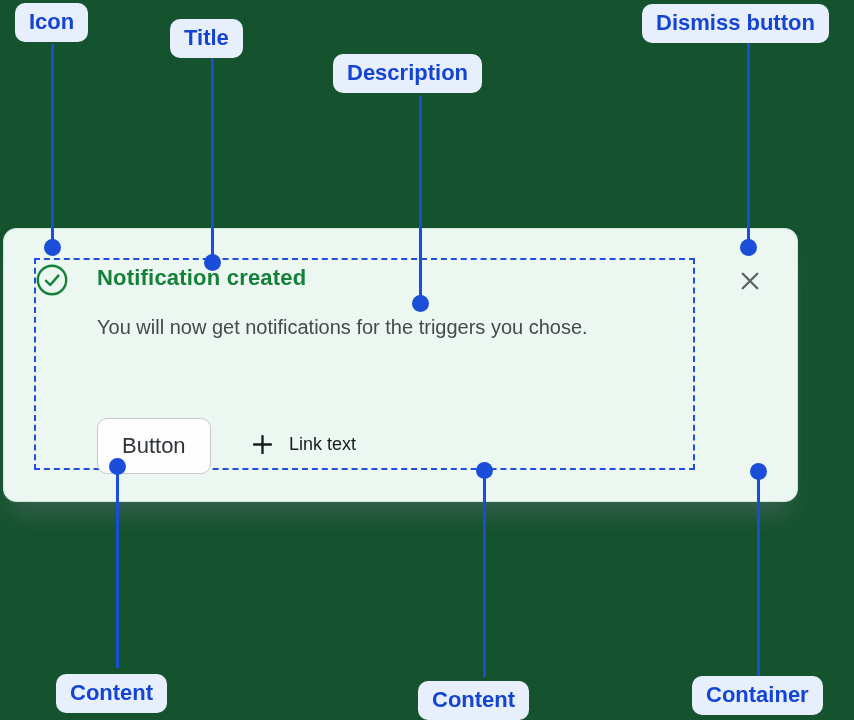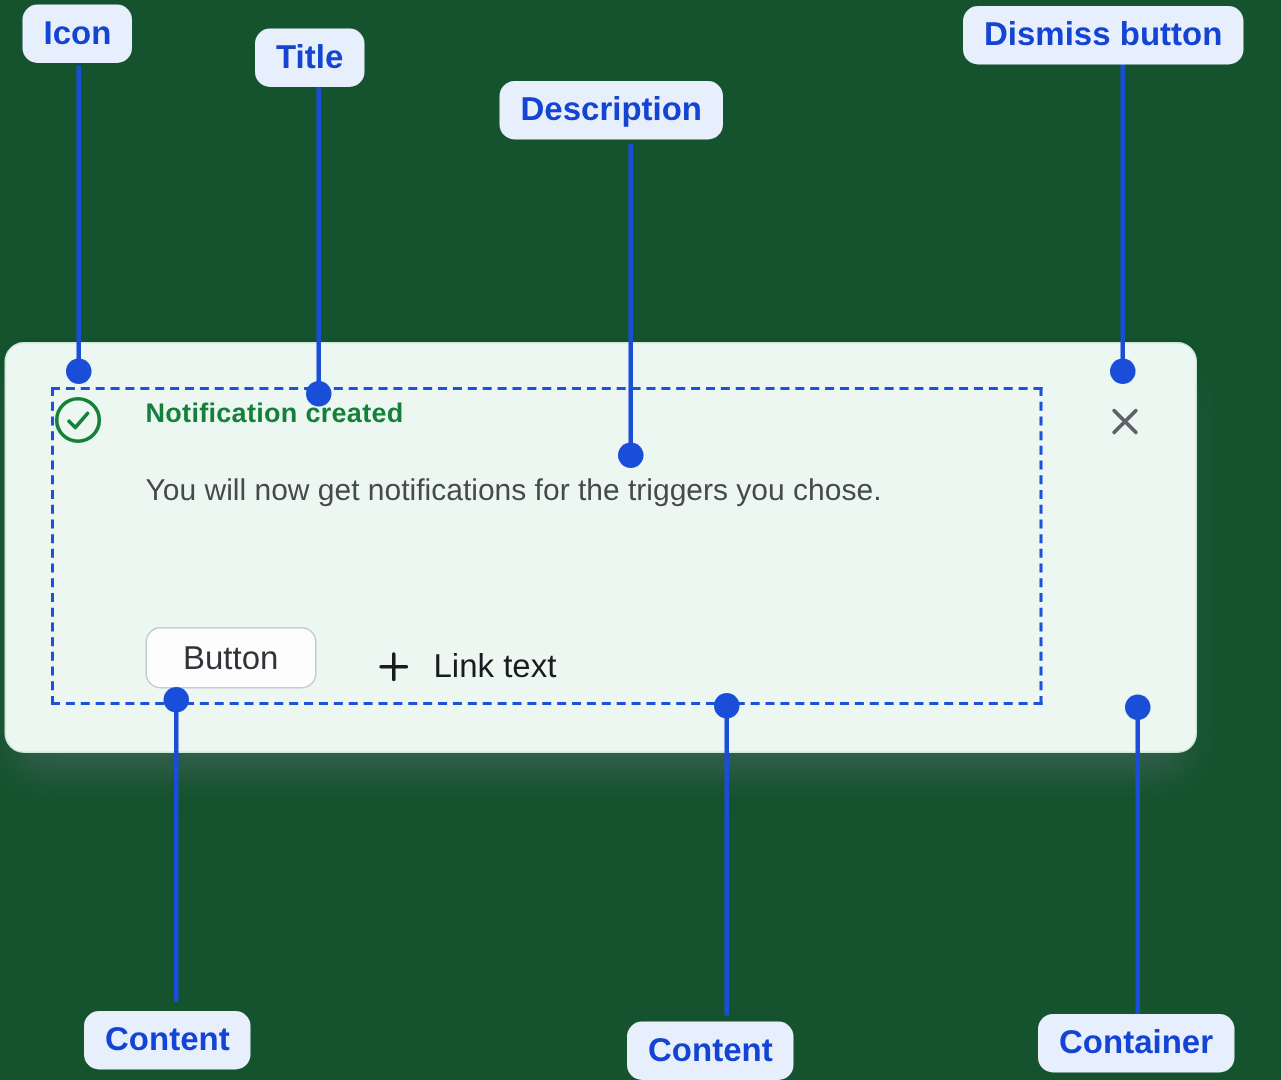"Notification created" .card-title { font-size: 18px -> 22px }
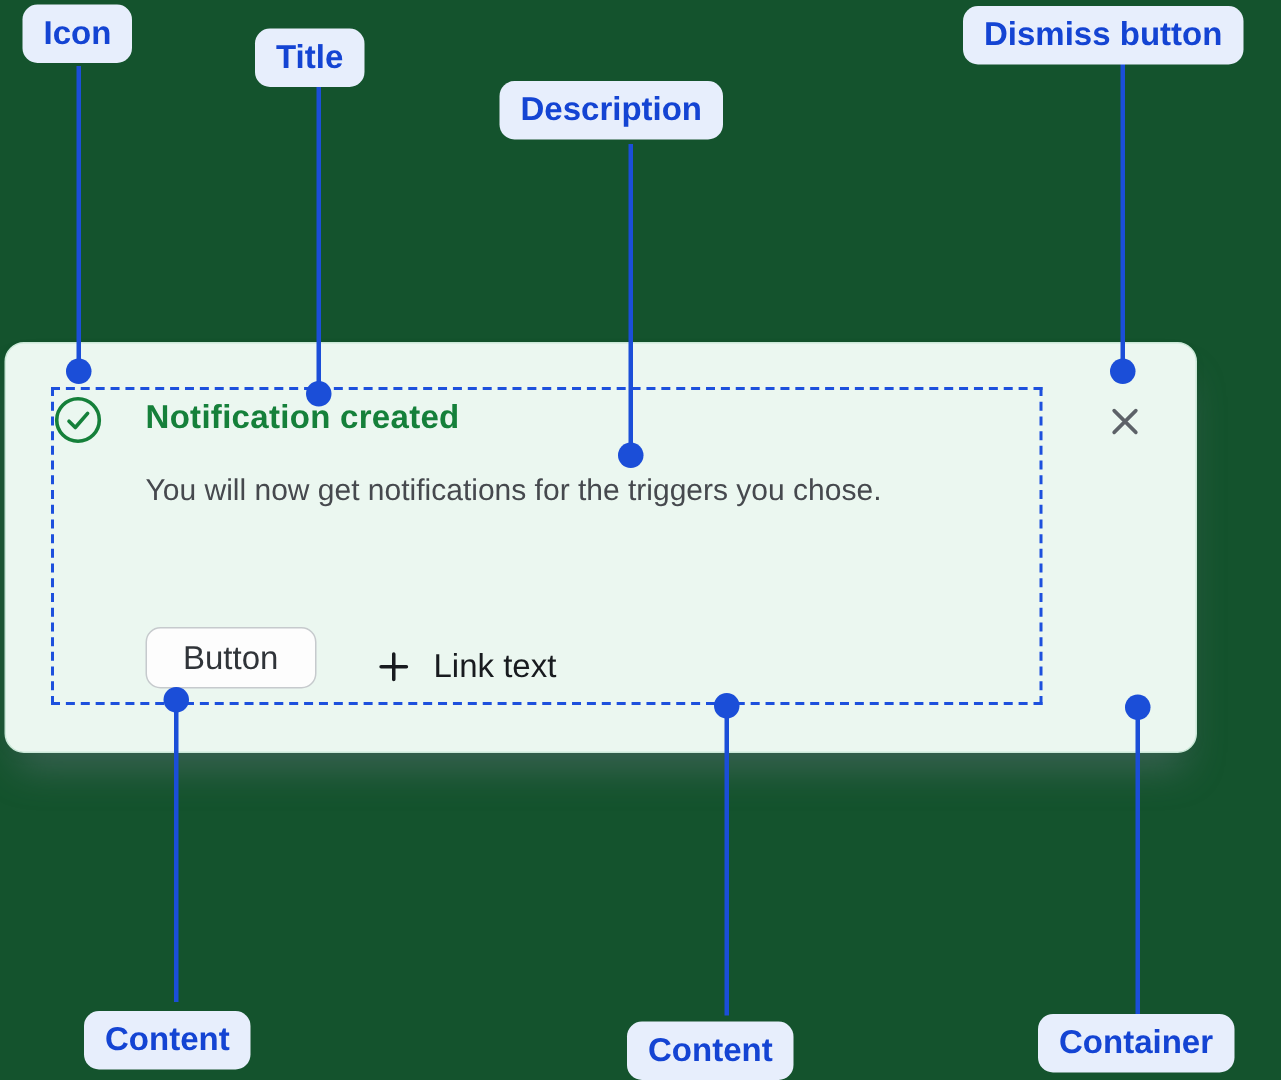"Button" .action-button { height: 41px -> 56px }
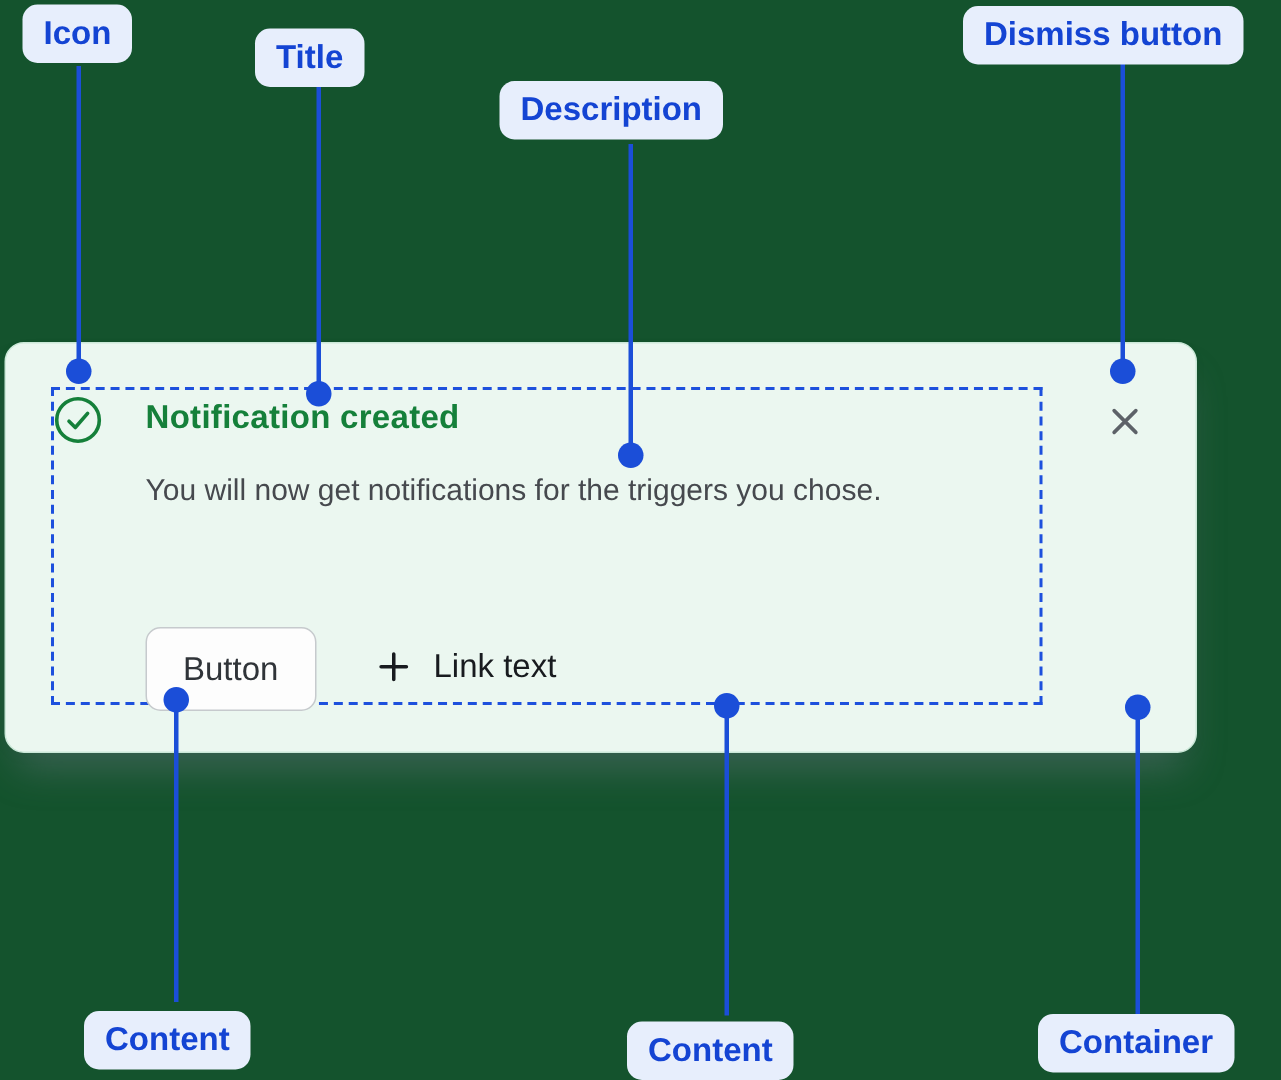"Link text" .action-link { font-size: 22px -> 18px }
